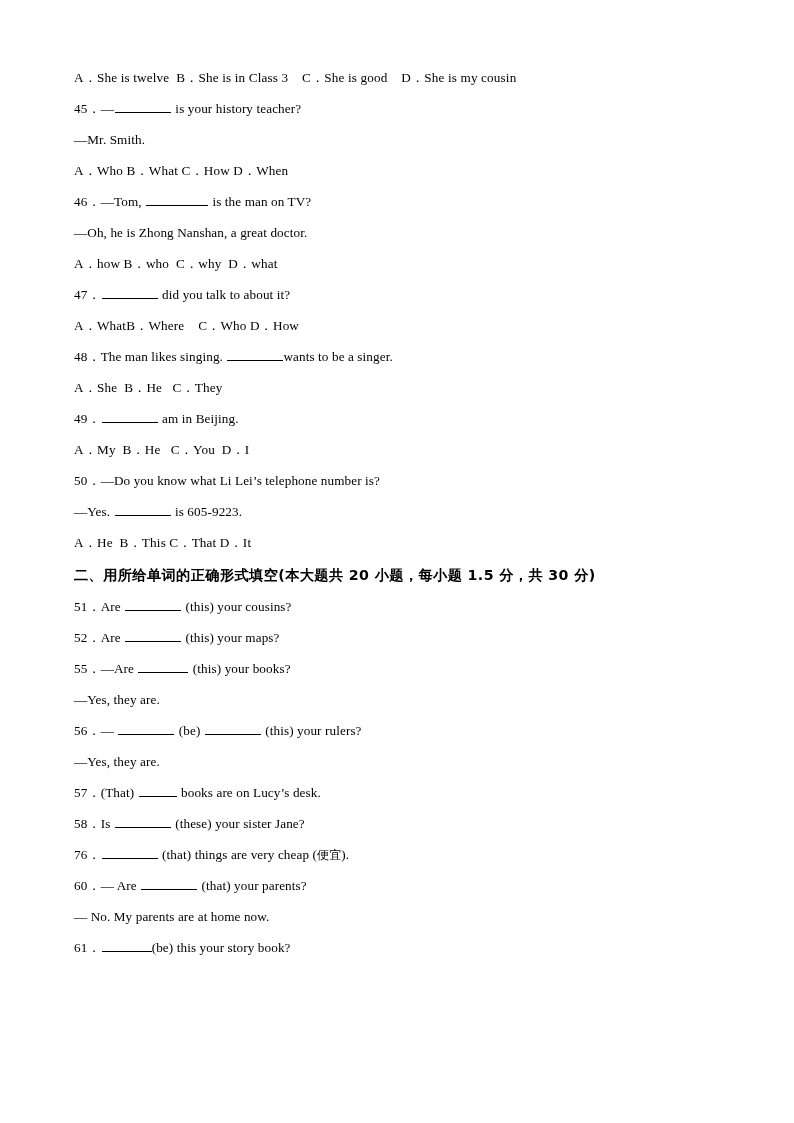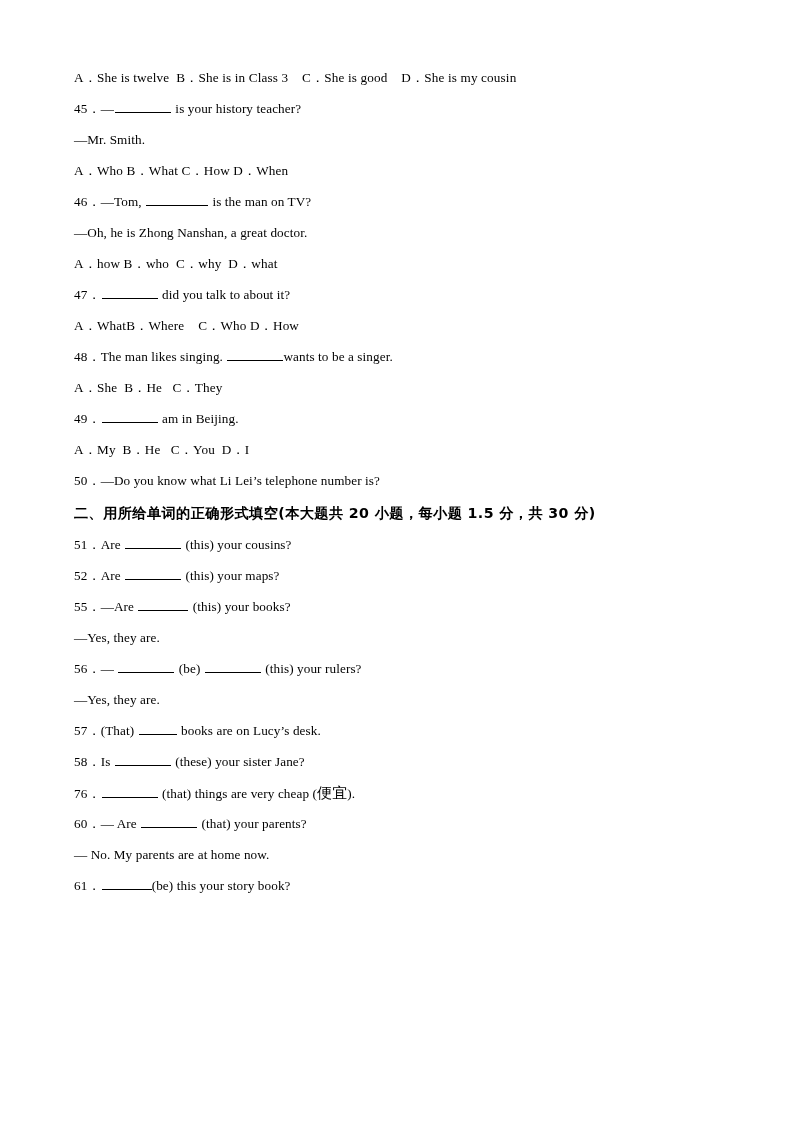"—Yes. is 605-9223." div.line { html: none -> <div><span>—Yes. </span><span></span><span> is 605-9223.</span></div> }
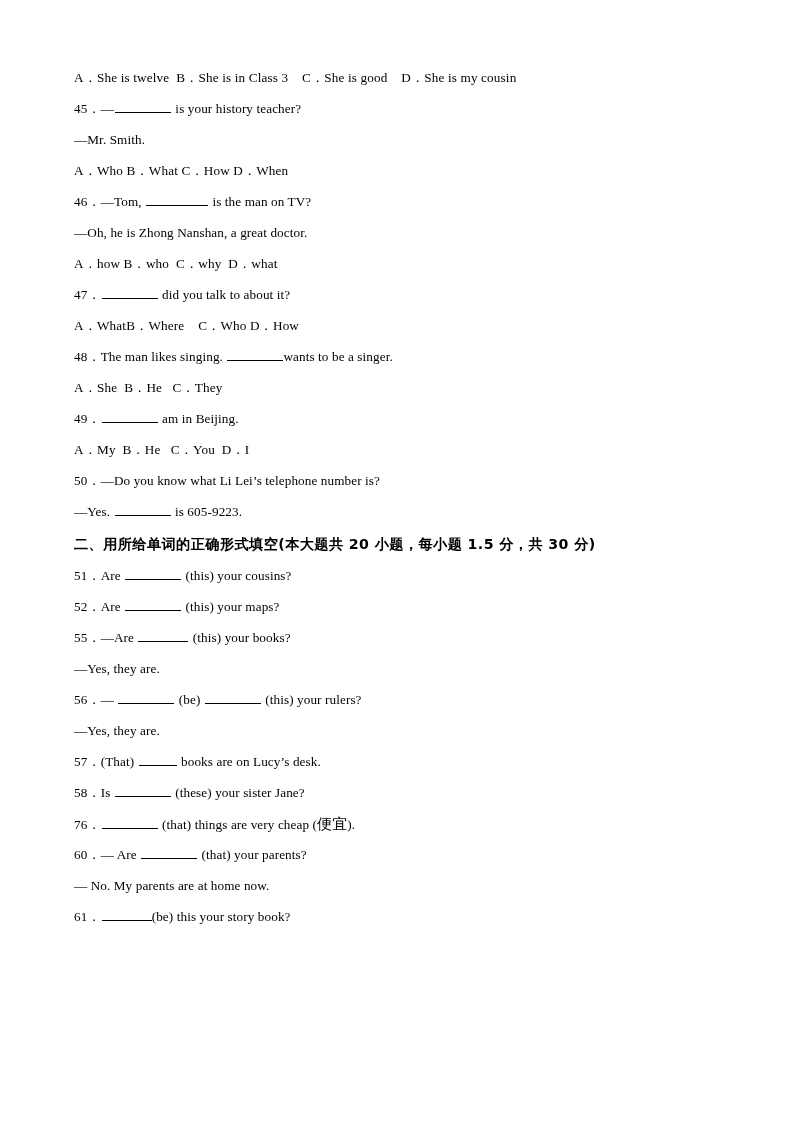"A．He B．This C．That D．It" div.line { html: none -> <div><span>A．He B．This C．That D．It</span></div> }
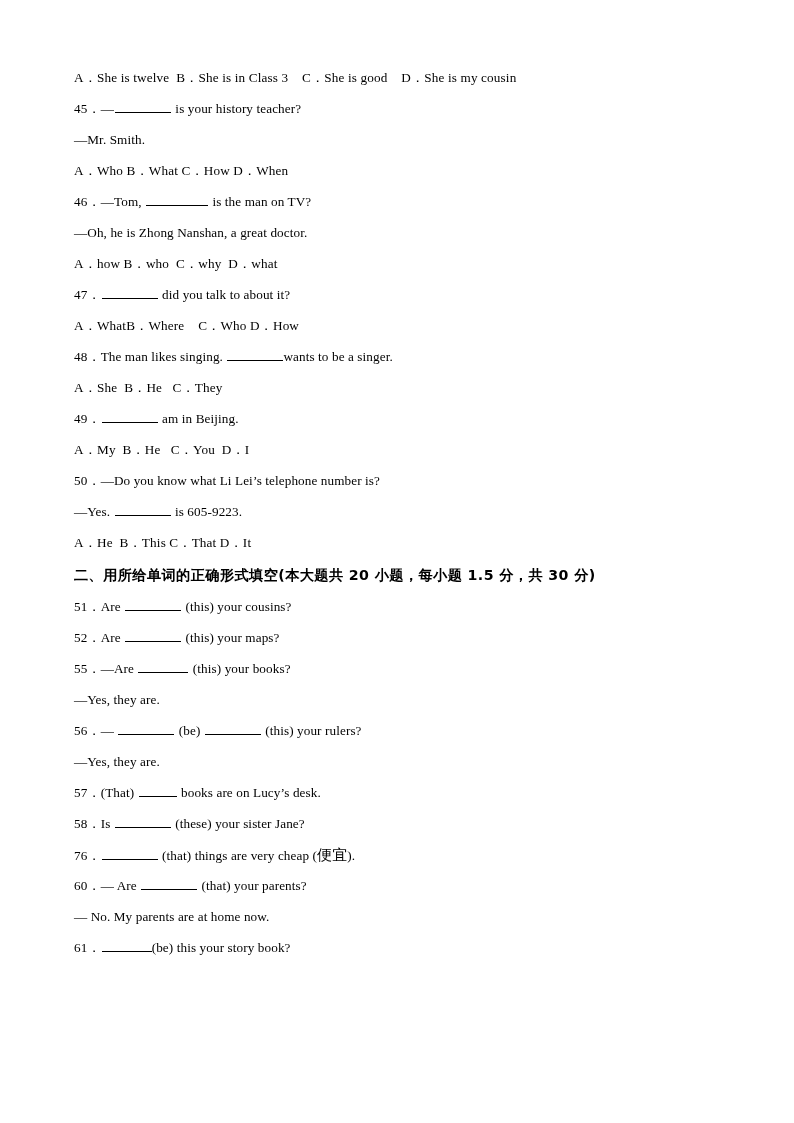"便宜" .cnq { font-family: Liberation Sans, sans-serif -> Liberation Serif, serif; font-size: 15px -> 12px }
